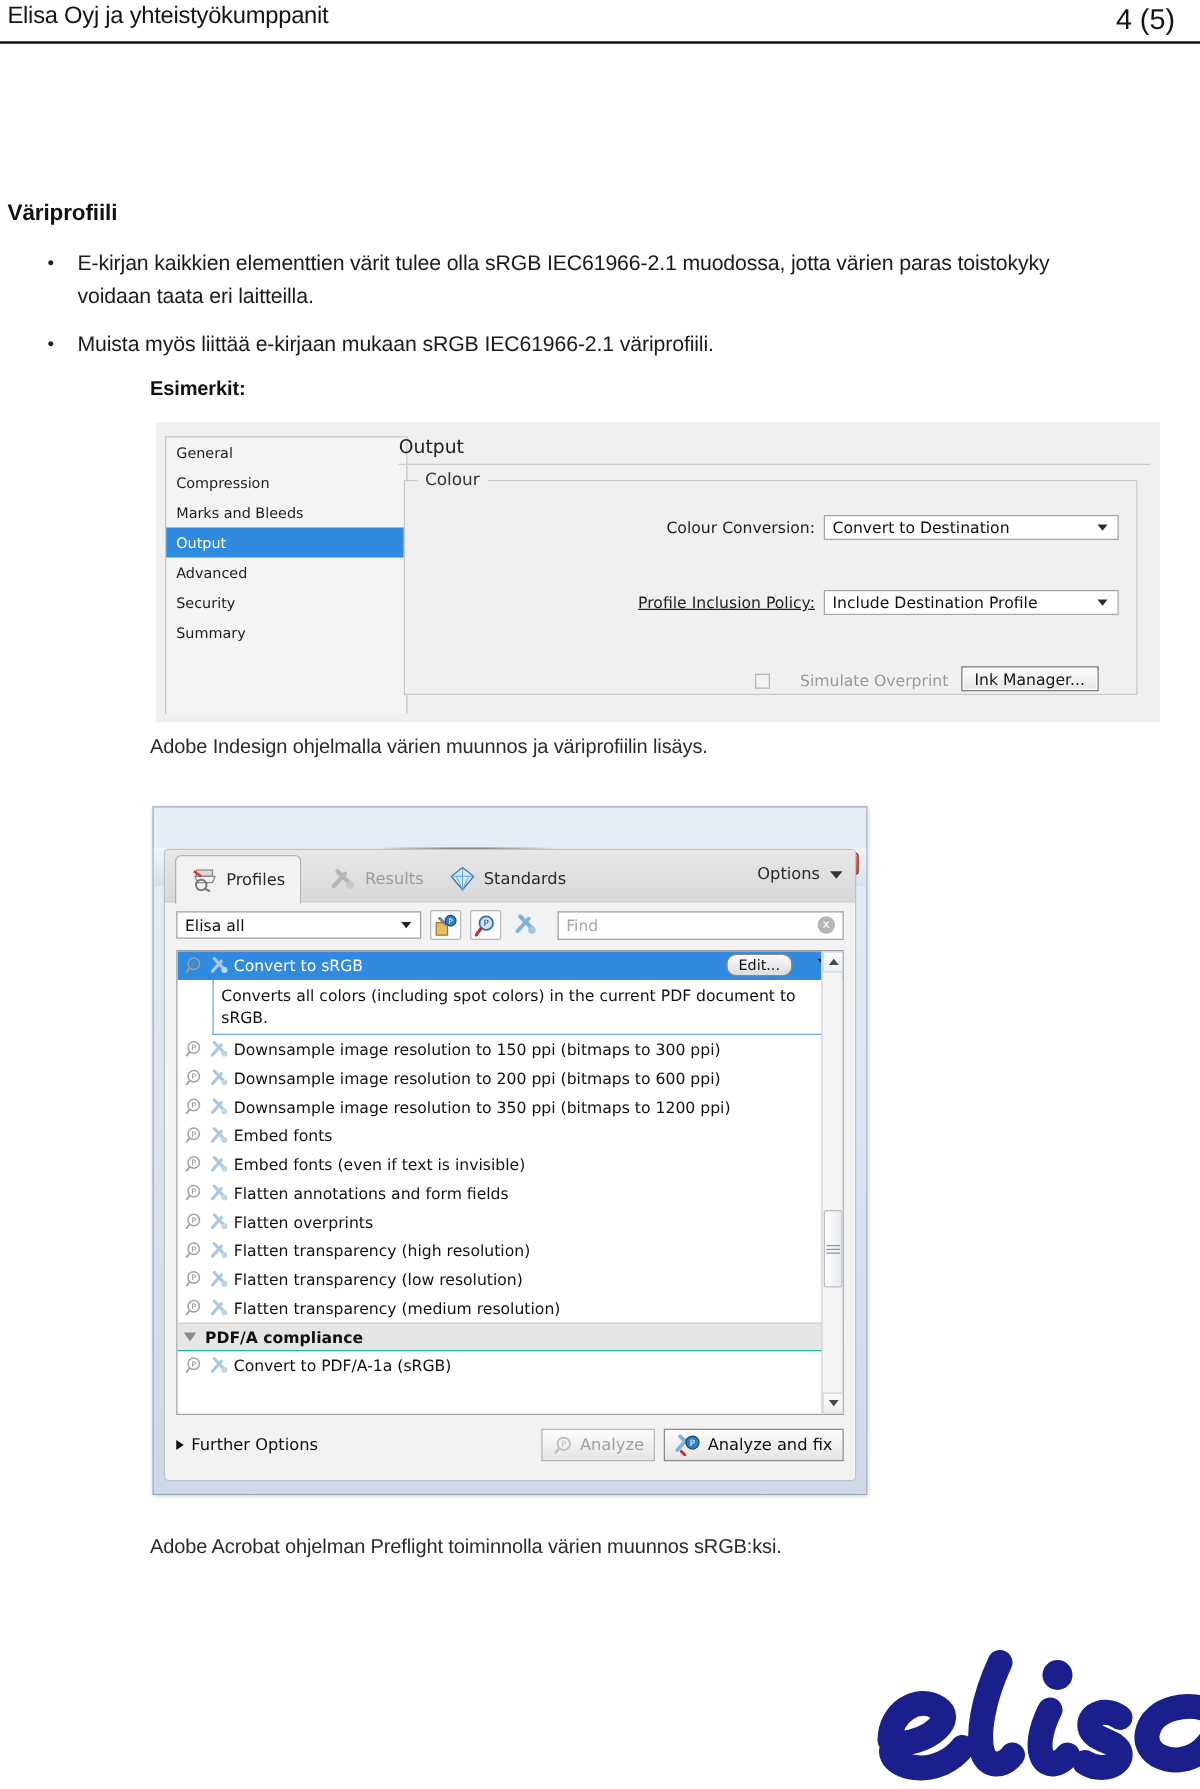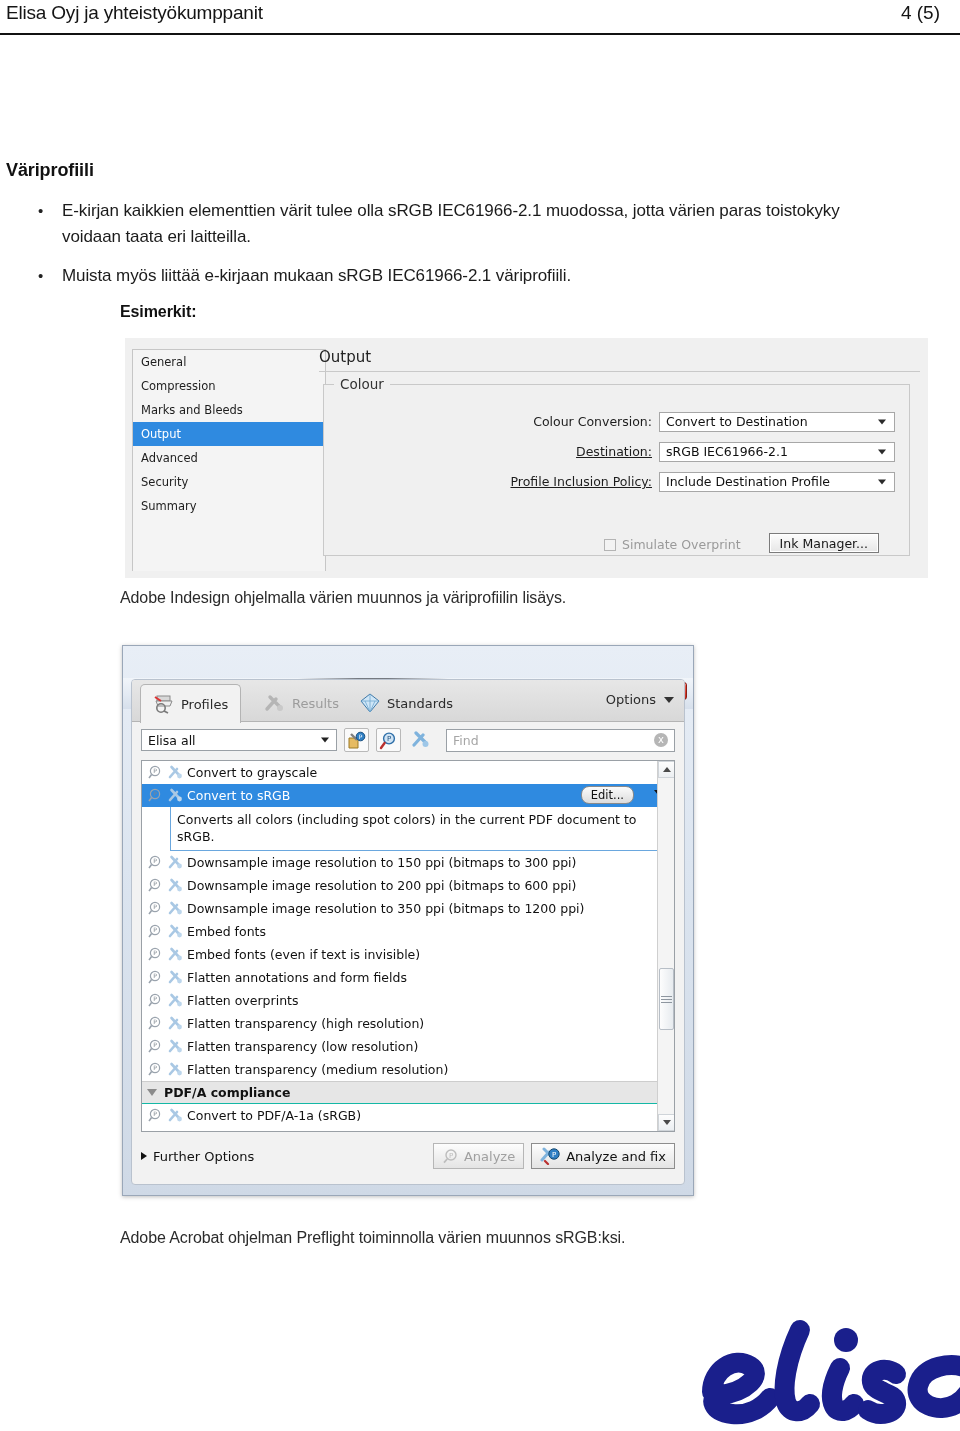"4 (5)" .pg-header .hr { font-size: 19px -> 23px }
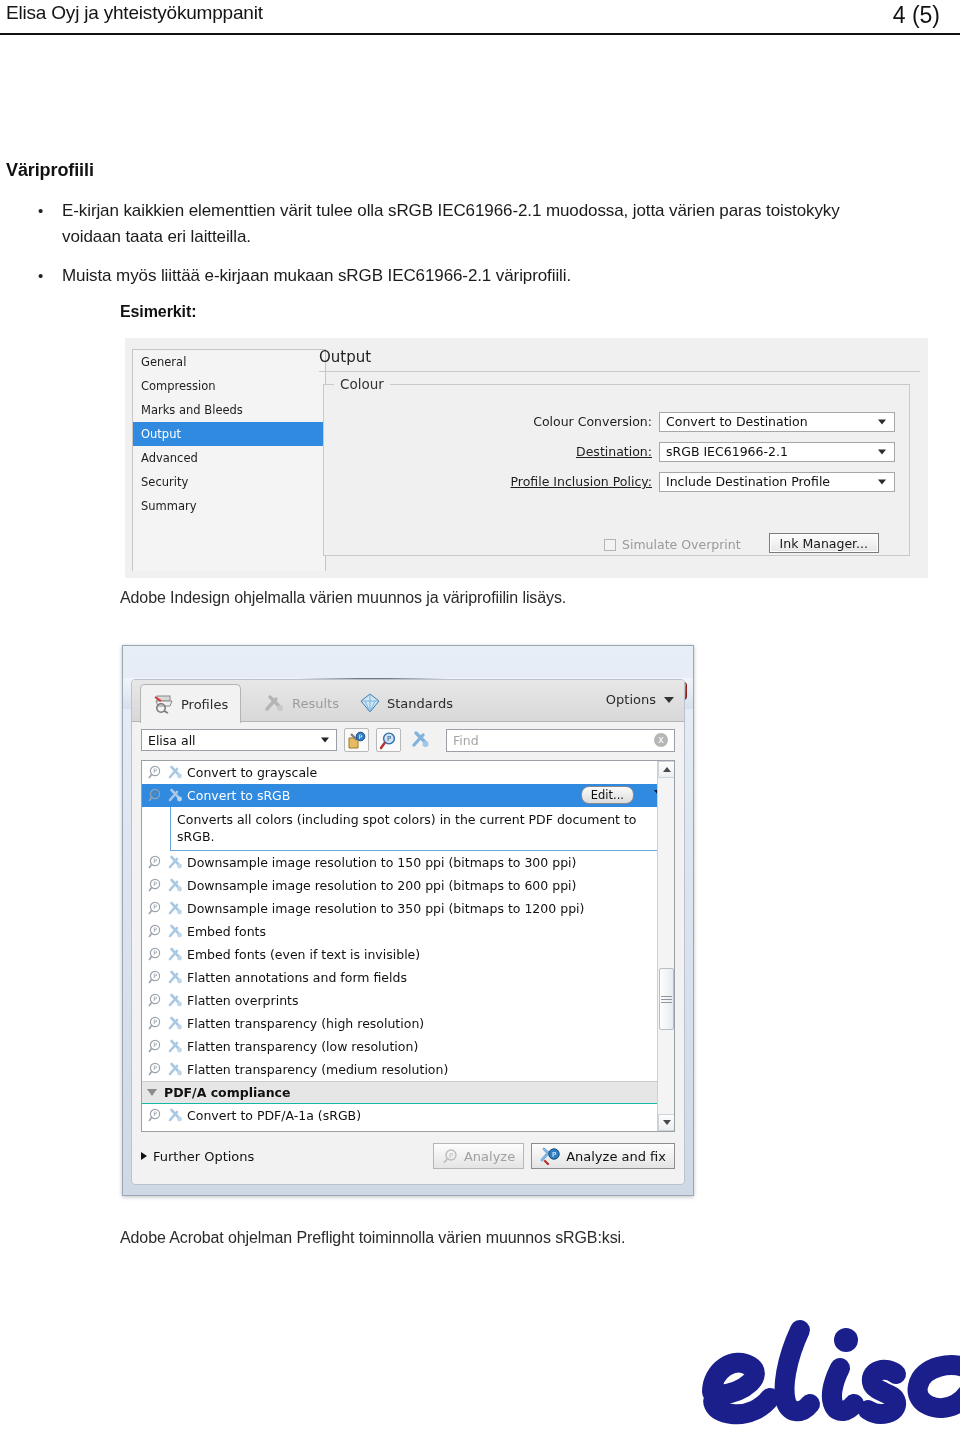"Destination:" div.id-row { html: <div> <div><u>Destination:</u></div> <div> <span>sRGB IEC61966-2.1</span> <span></span> </div> </div> -> none }
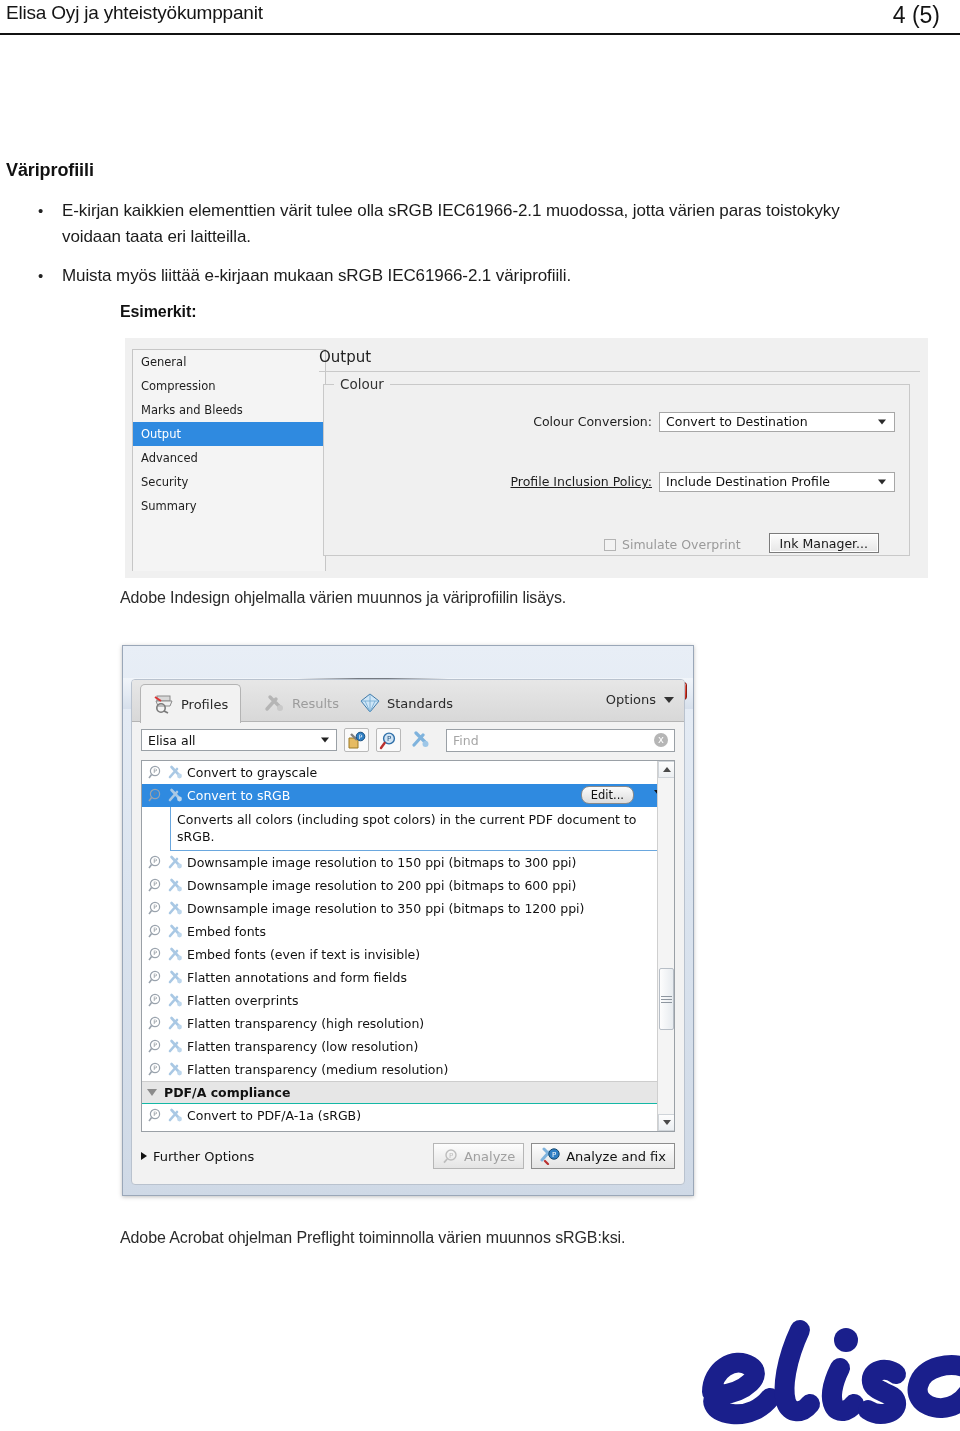"Simulate Overprint" #indesign .id-chk { gap: 6px -> 24px }
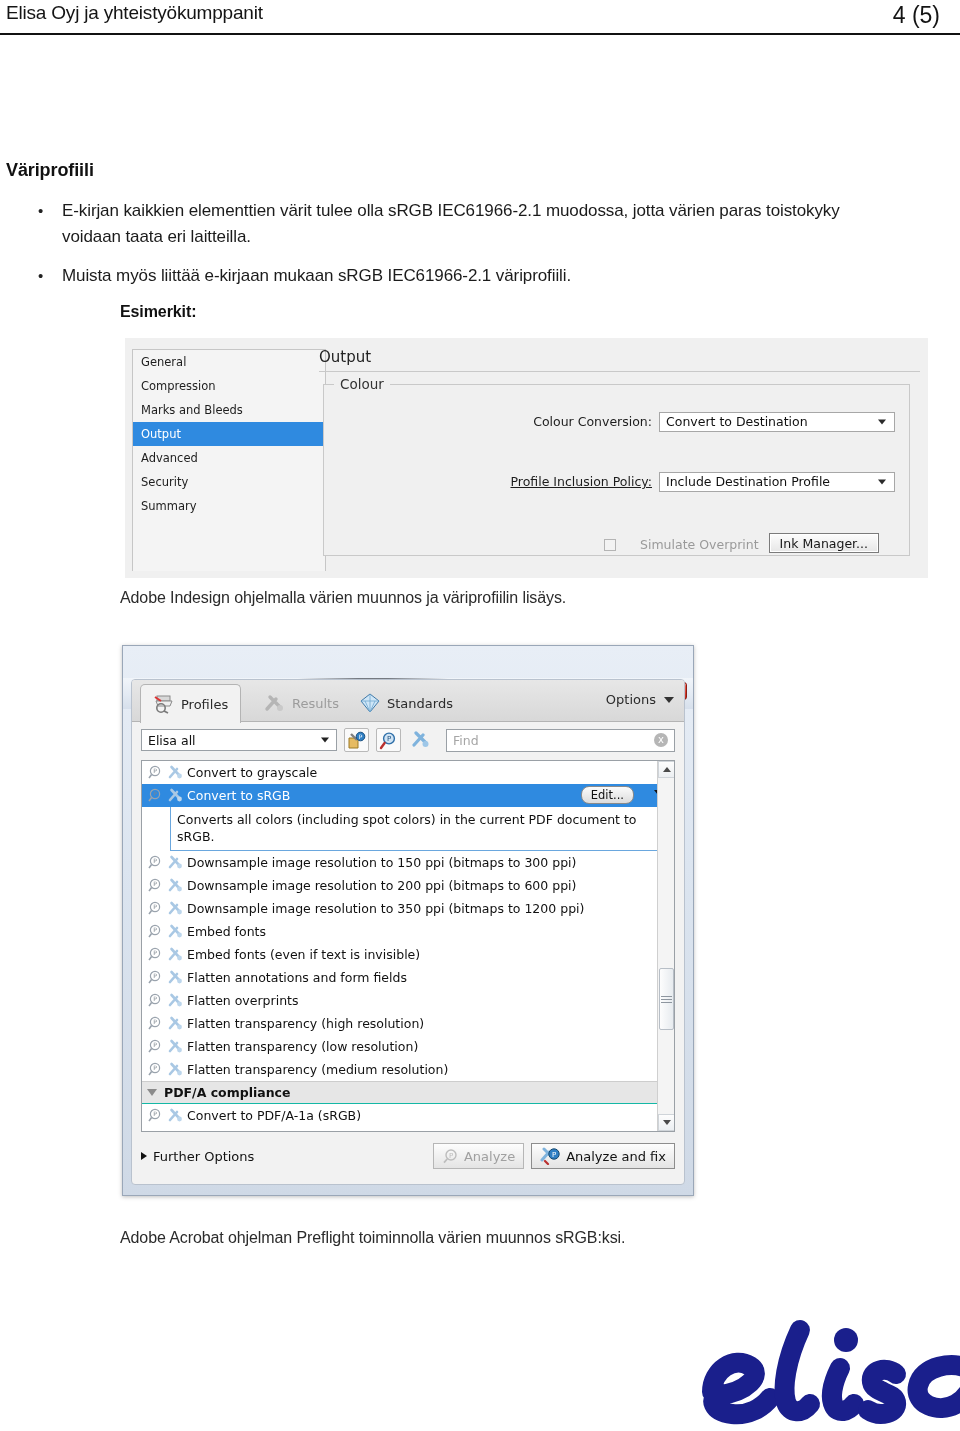"Convert to grayscale" div.row { html: <div> <svg> <circle></circle> <text>P</text> <path></path> </svg> <svg> <path></path> <circle></circle> </svg> <span>Convert to grayscale</span> </div> -> none }
